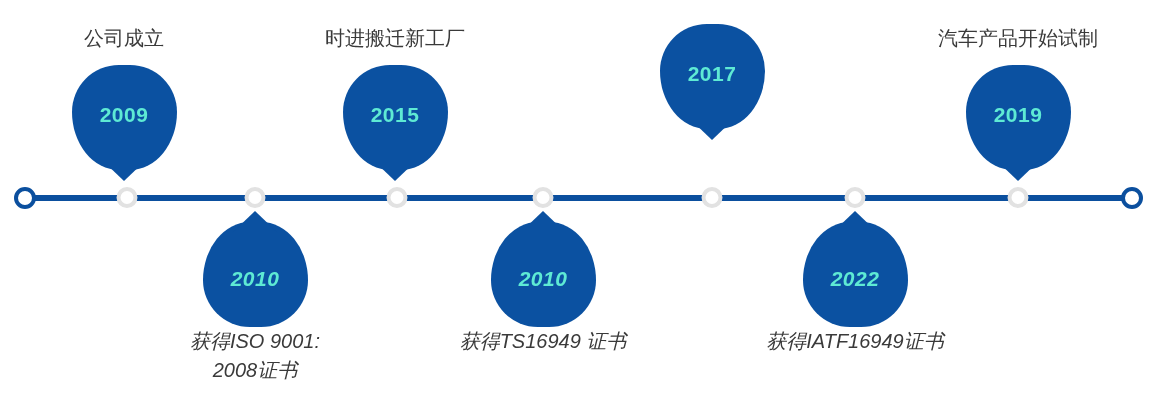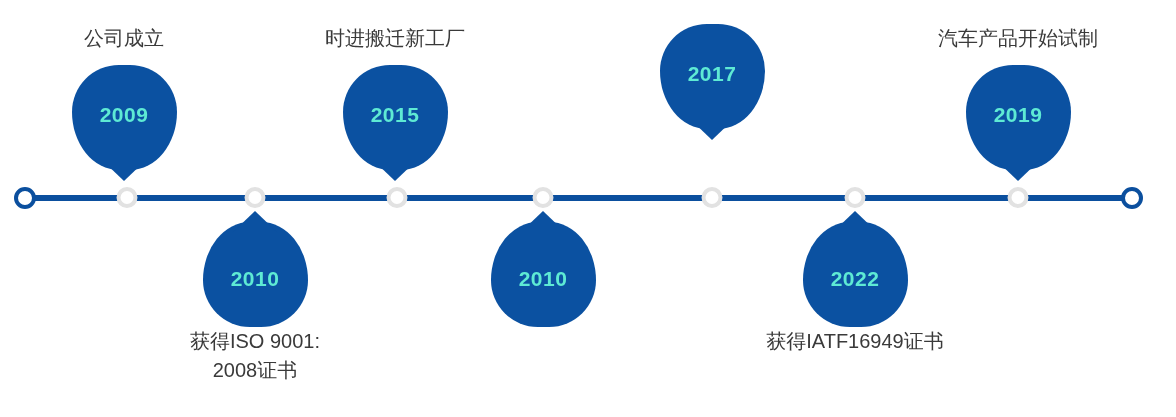"2010" .milestone.bottom { font-style: none -> italic }
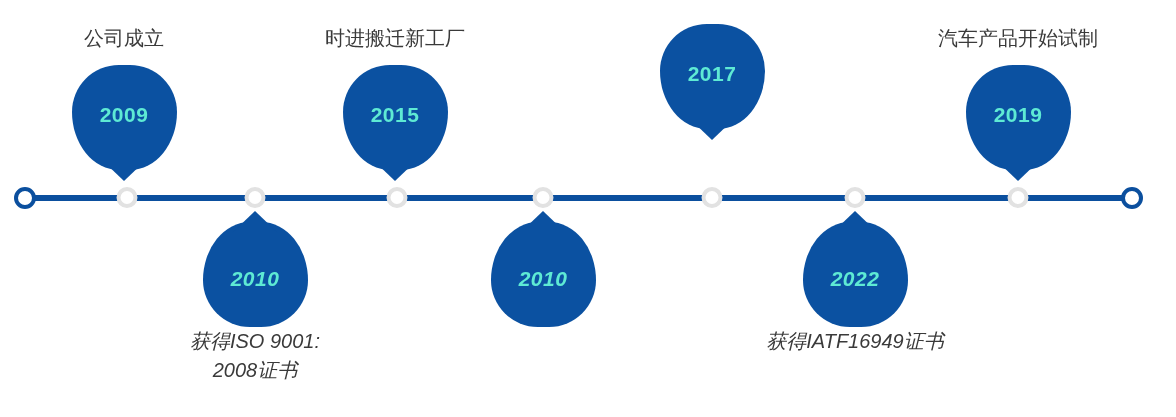"获得TS16949 证书" div.milestone-label { html: none -> <div>获得TS16949 证书</div> }
